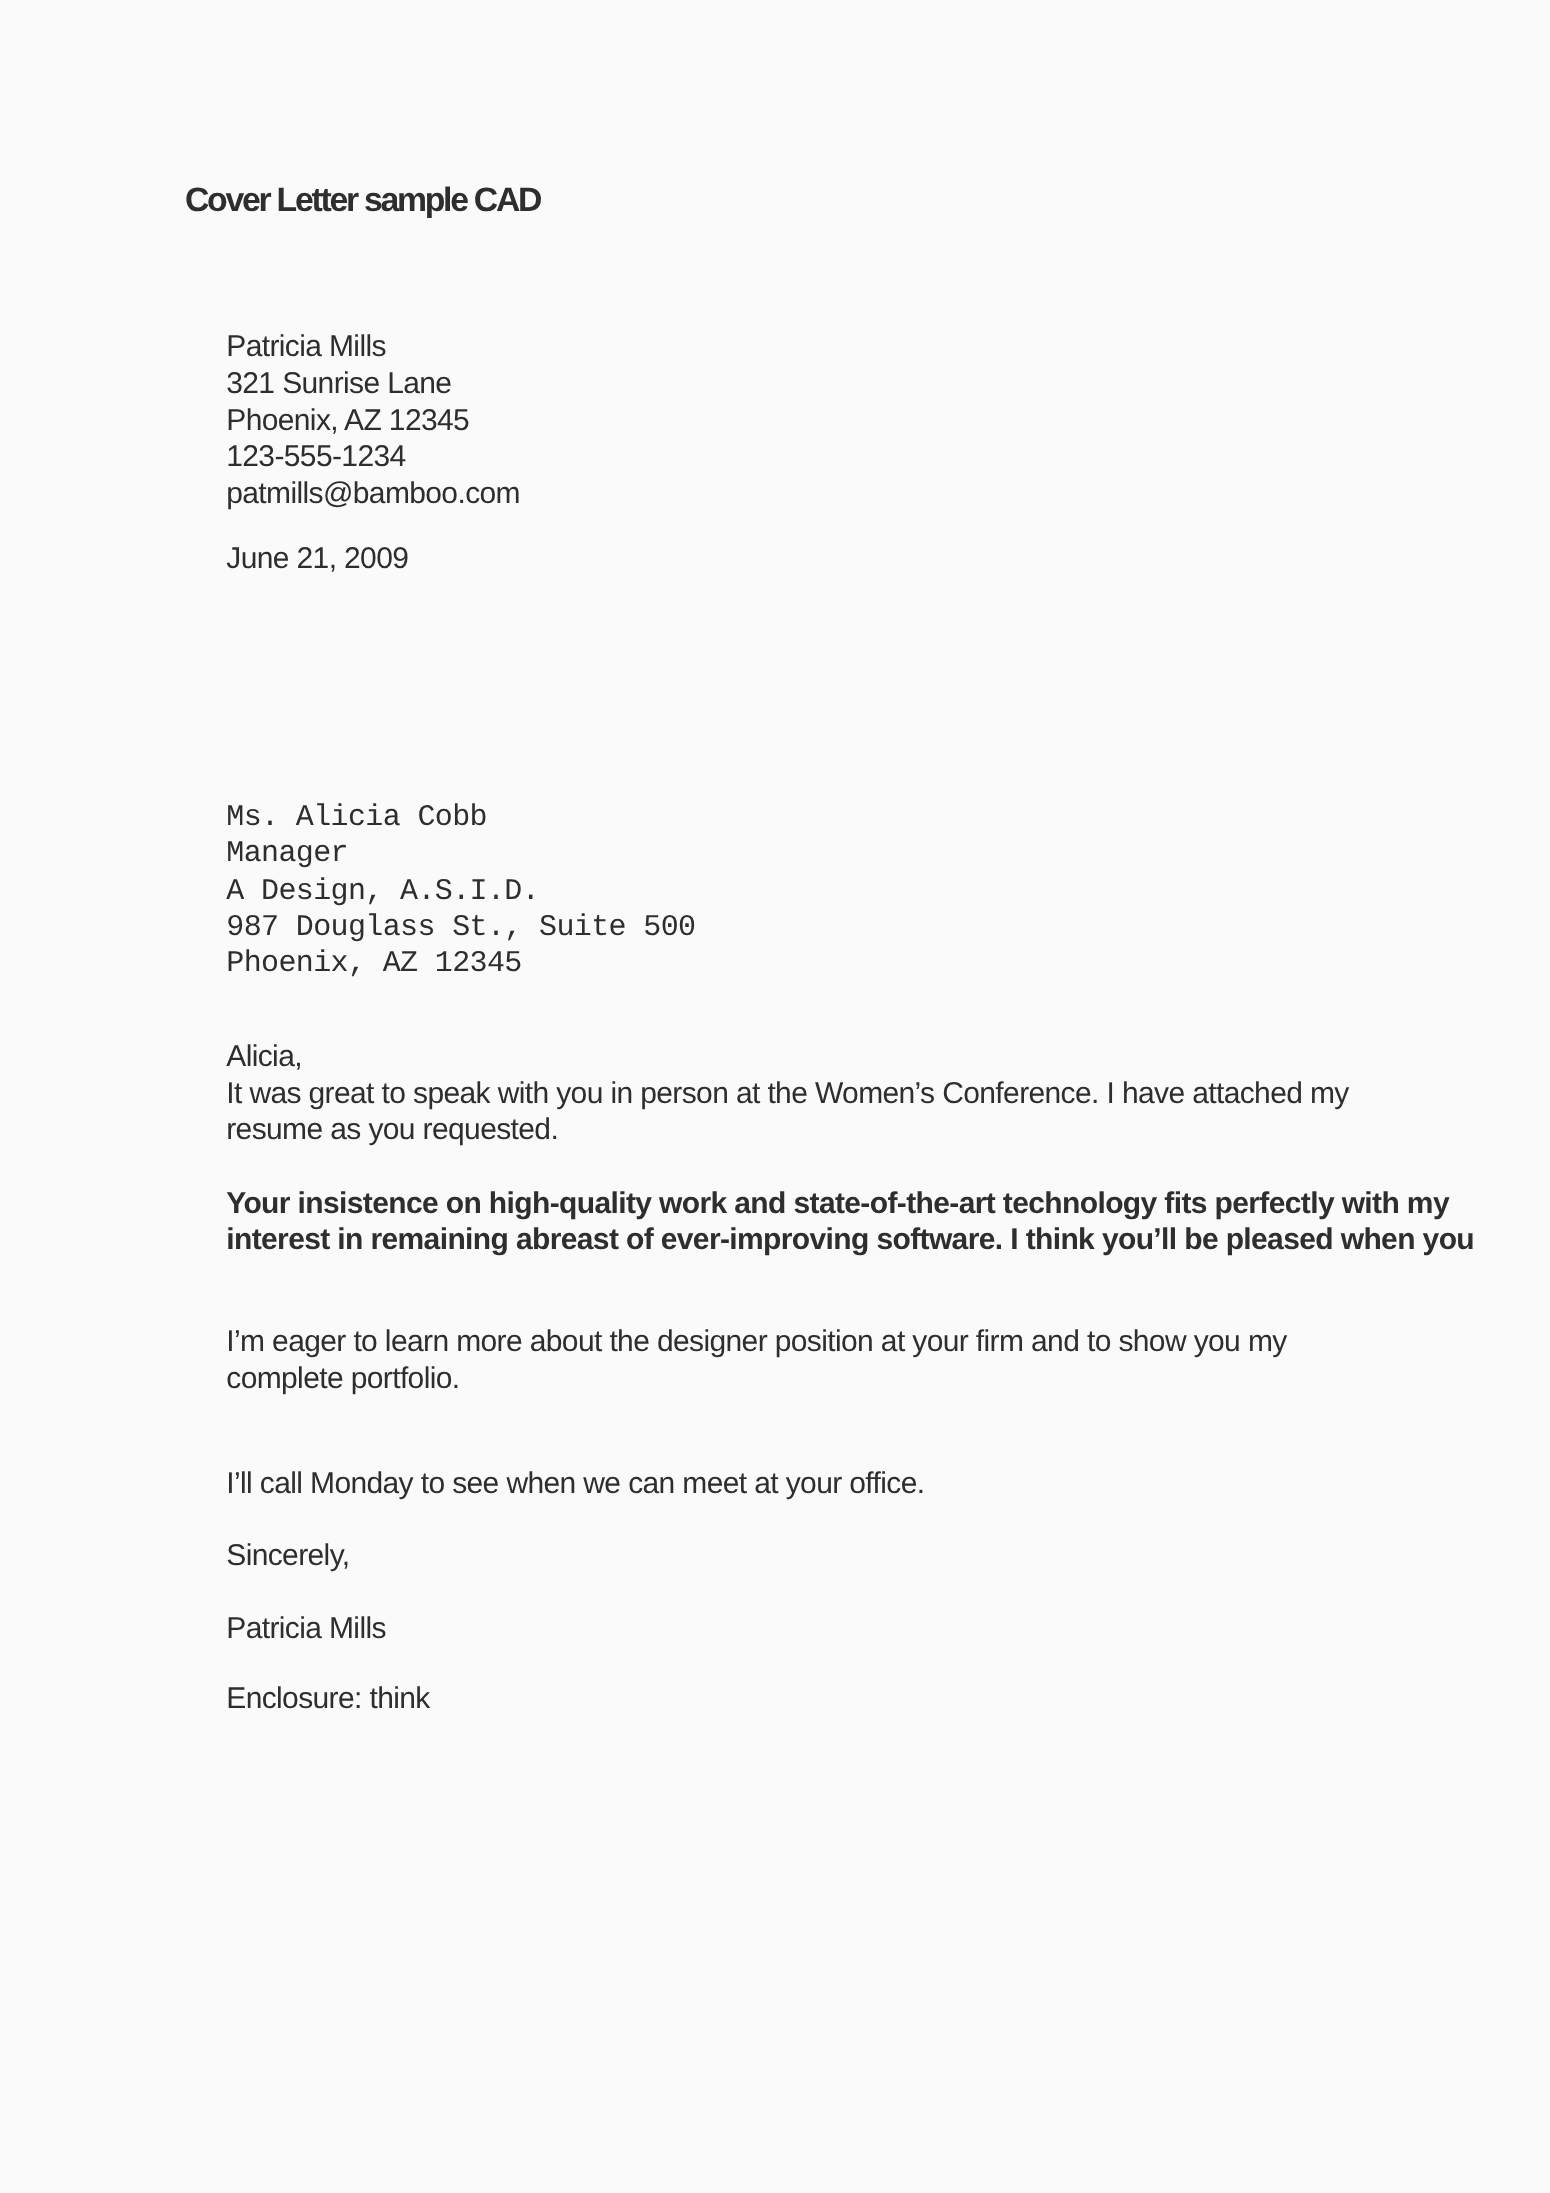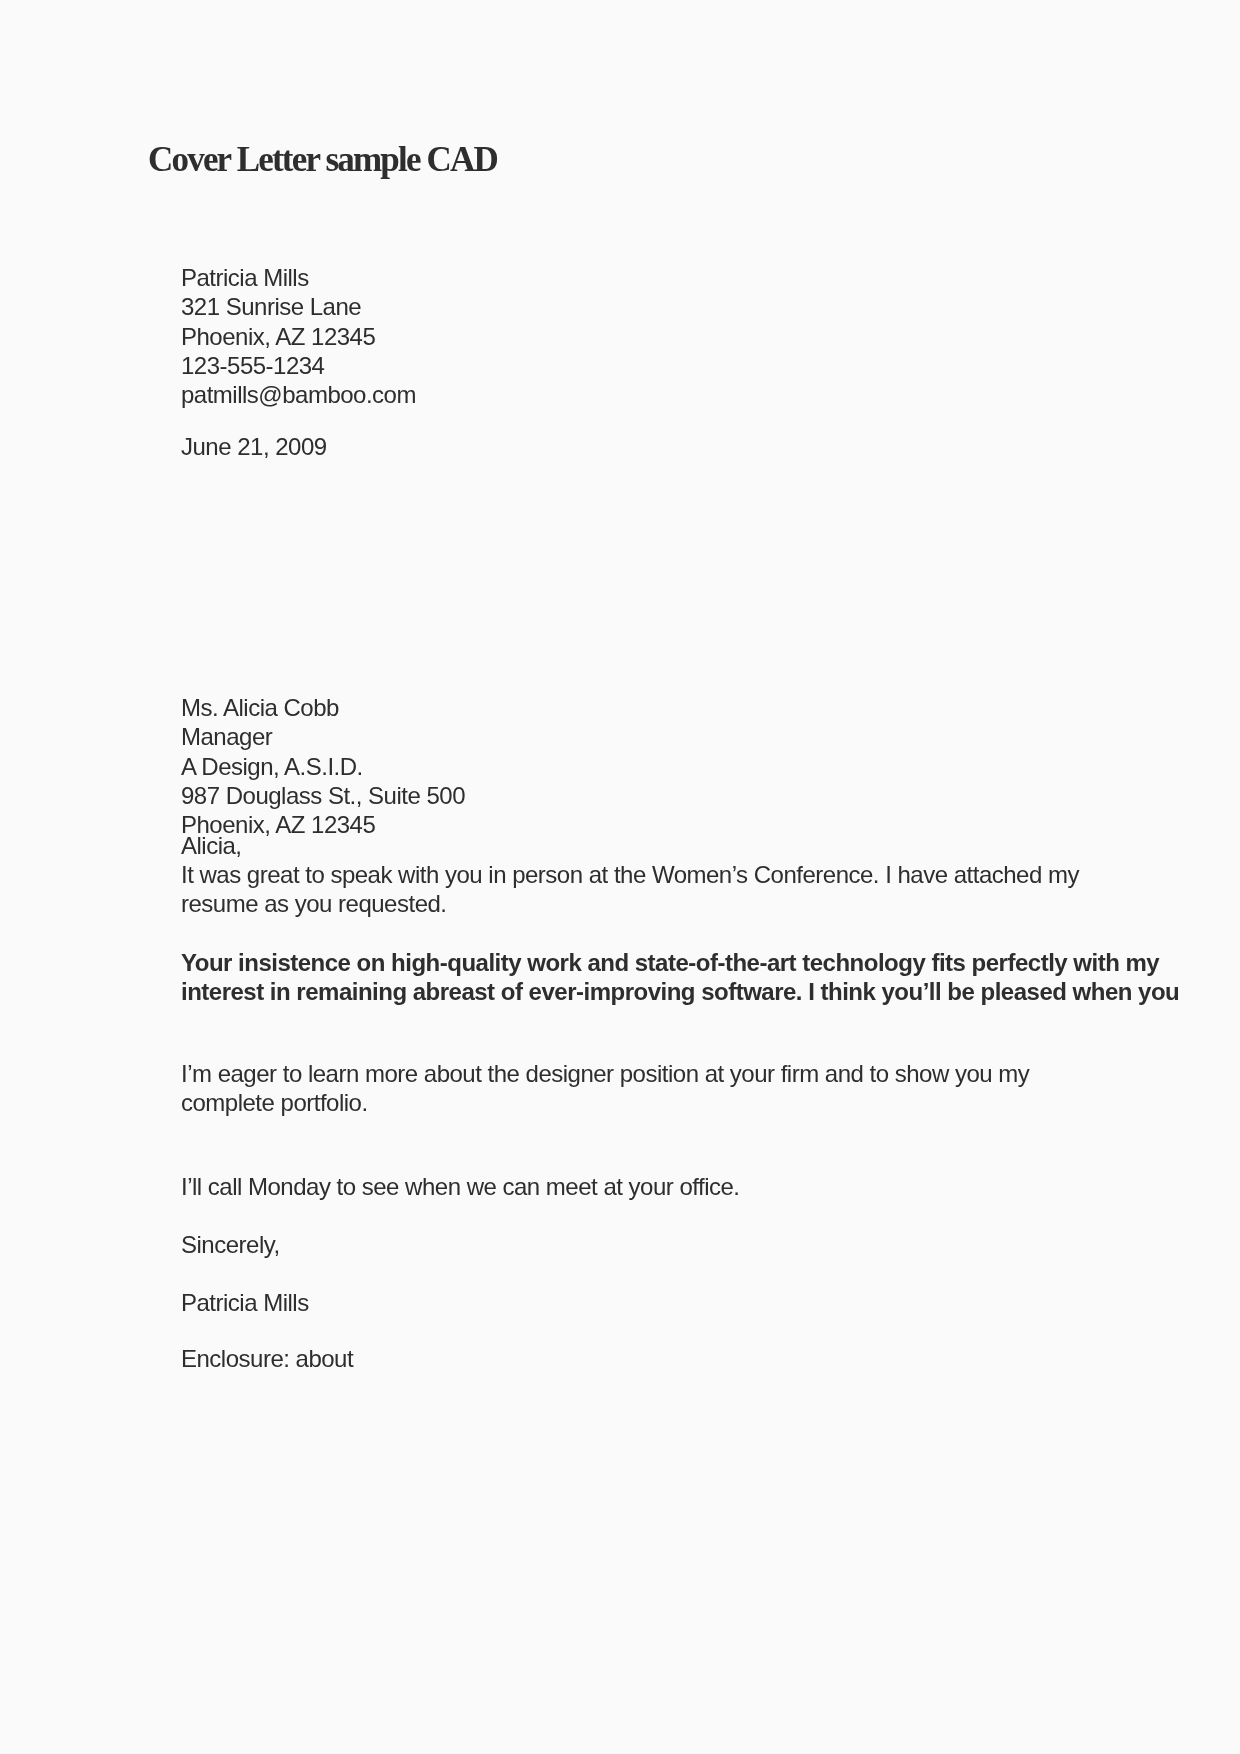"Cover Letter sample CAD" .doc-title { font-family: Liberation Serif, serif -> none; font-size: 35px -> 27px }
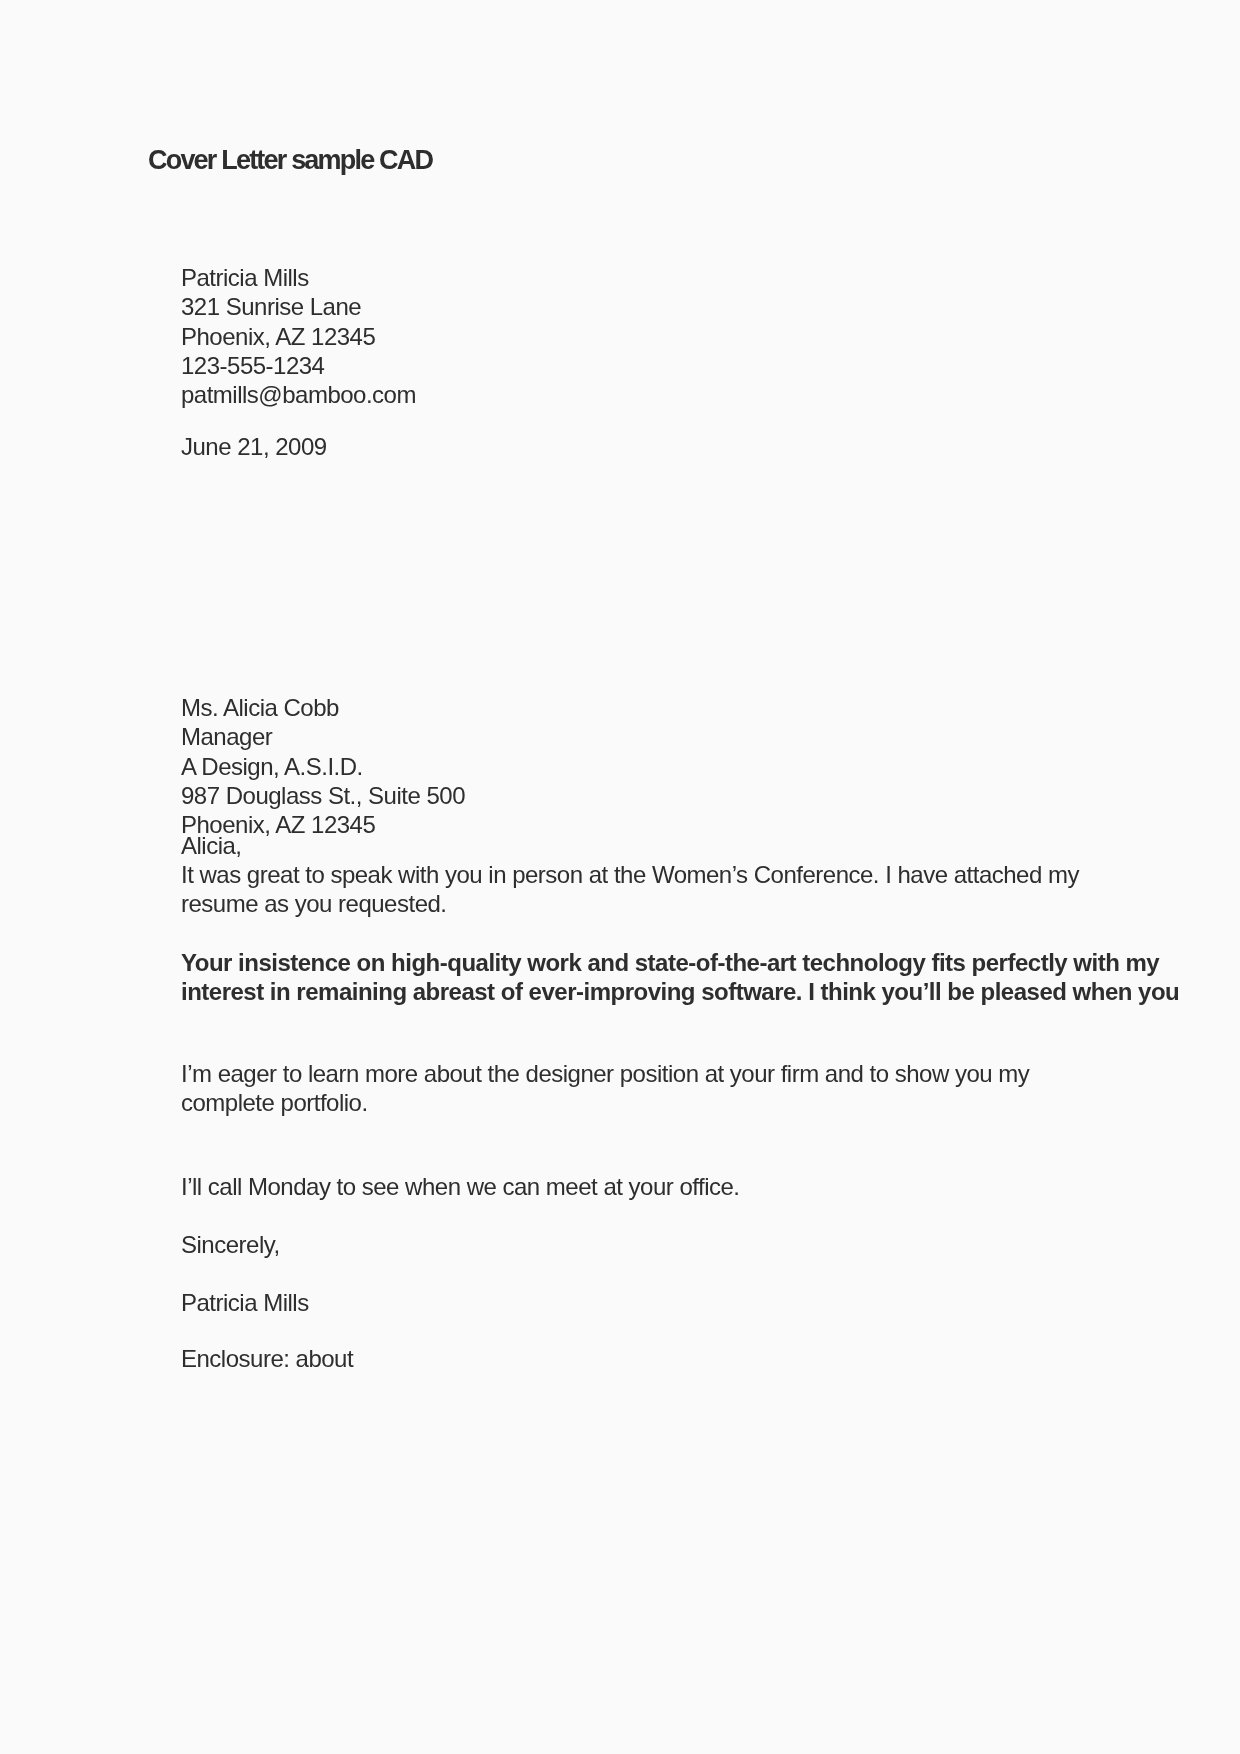"Ms. Alicia Cobb" .recipient-block { font-family: none -> Liberation Mono, monospace; top: 693px -> 640px }
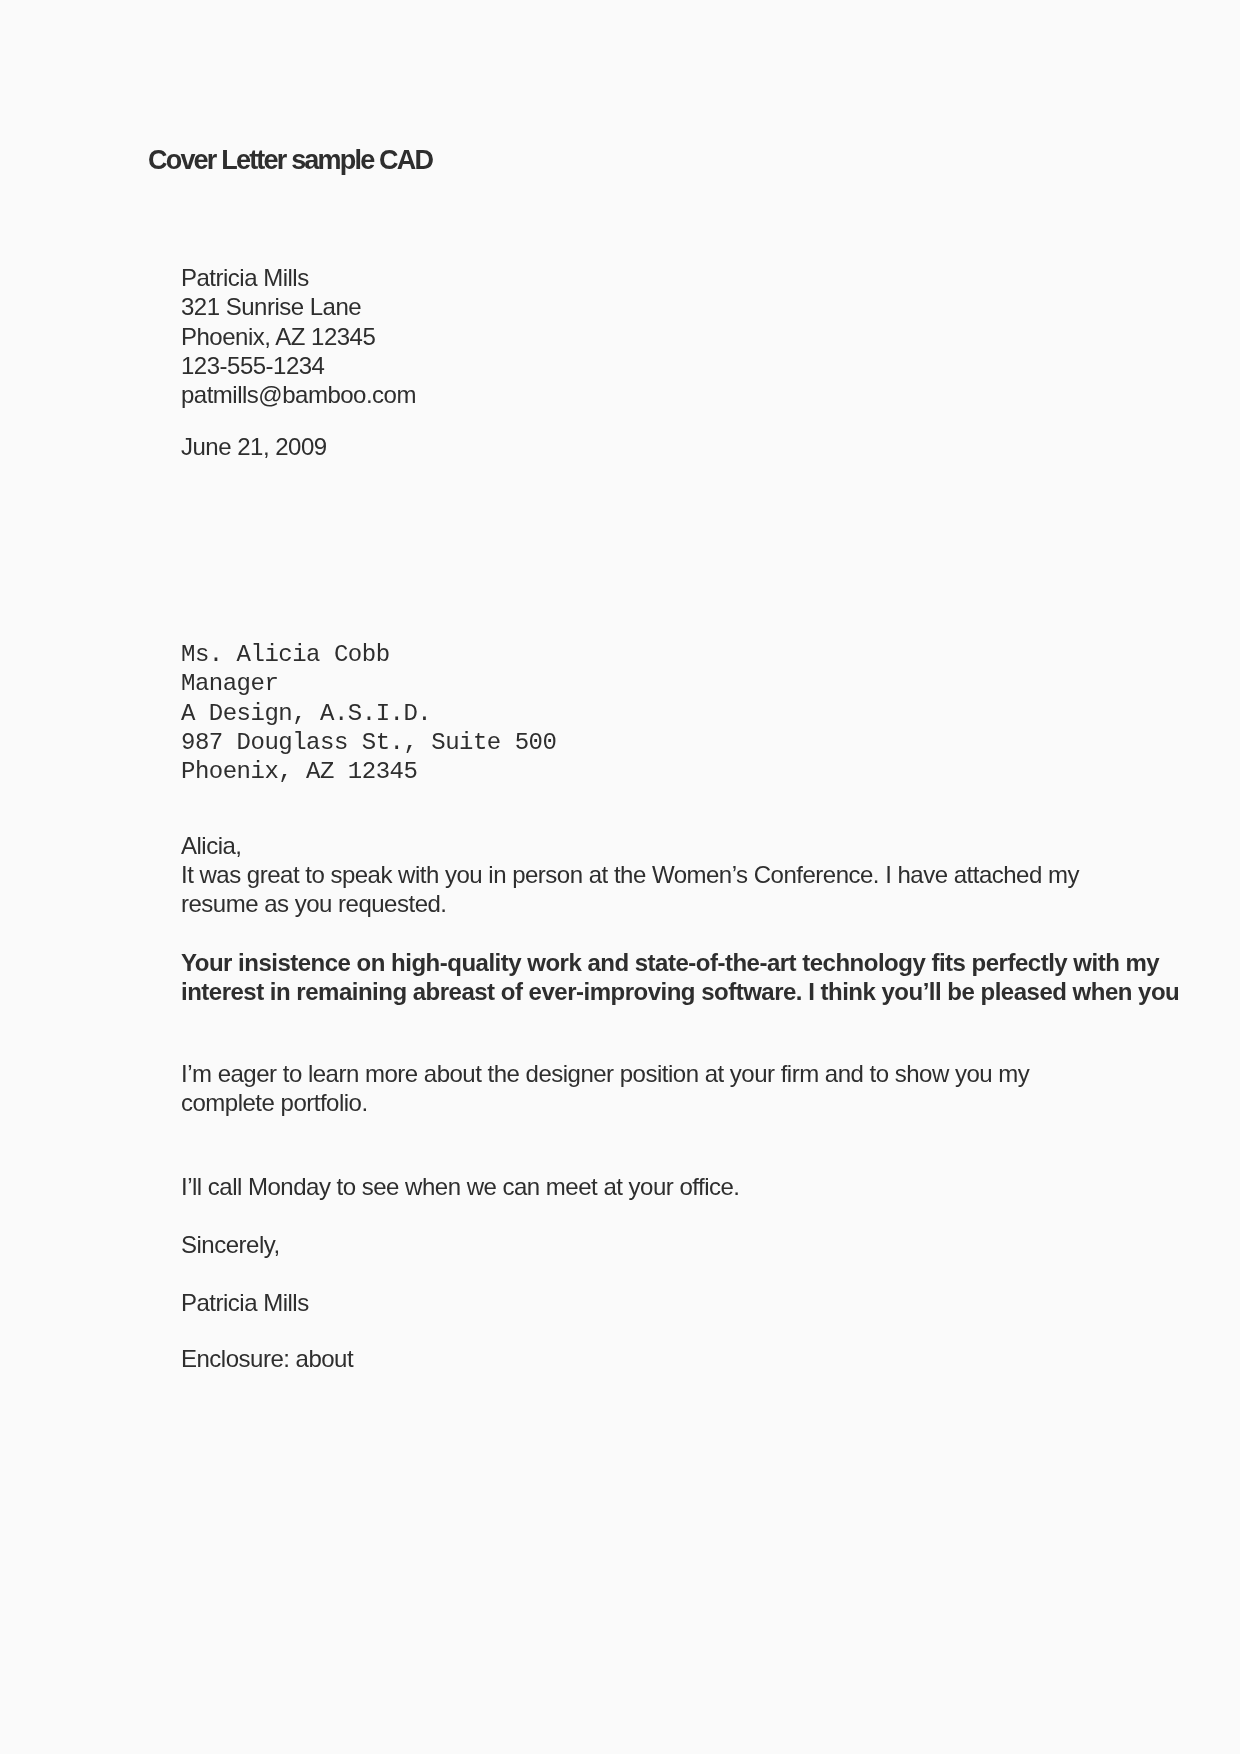"Enclosure: about" div.block { text: about -> think }
